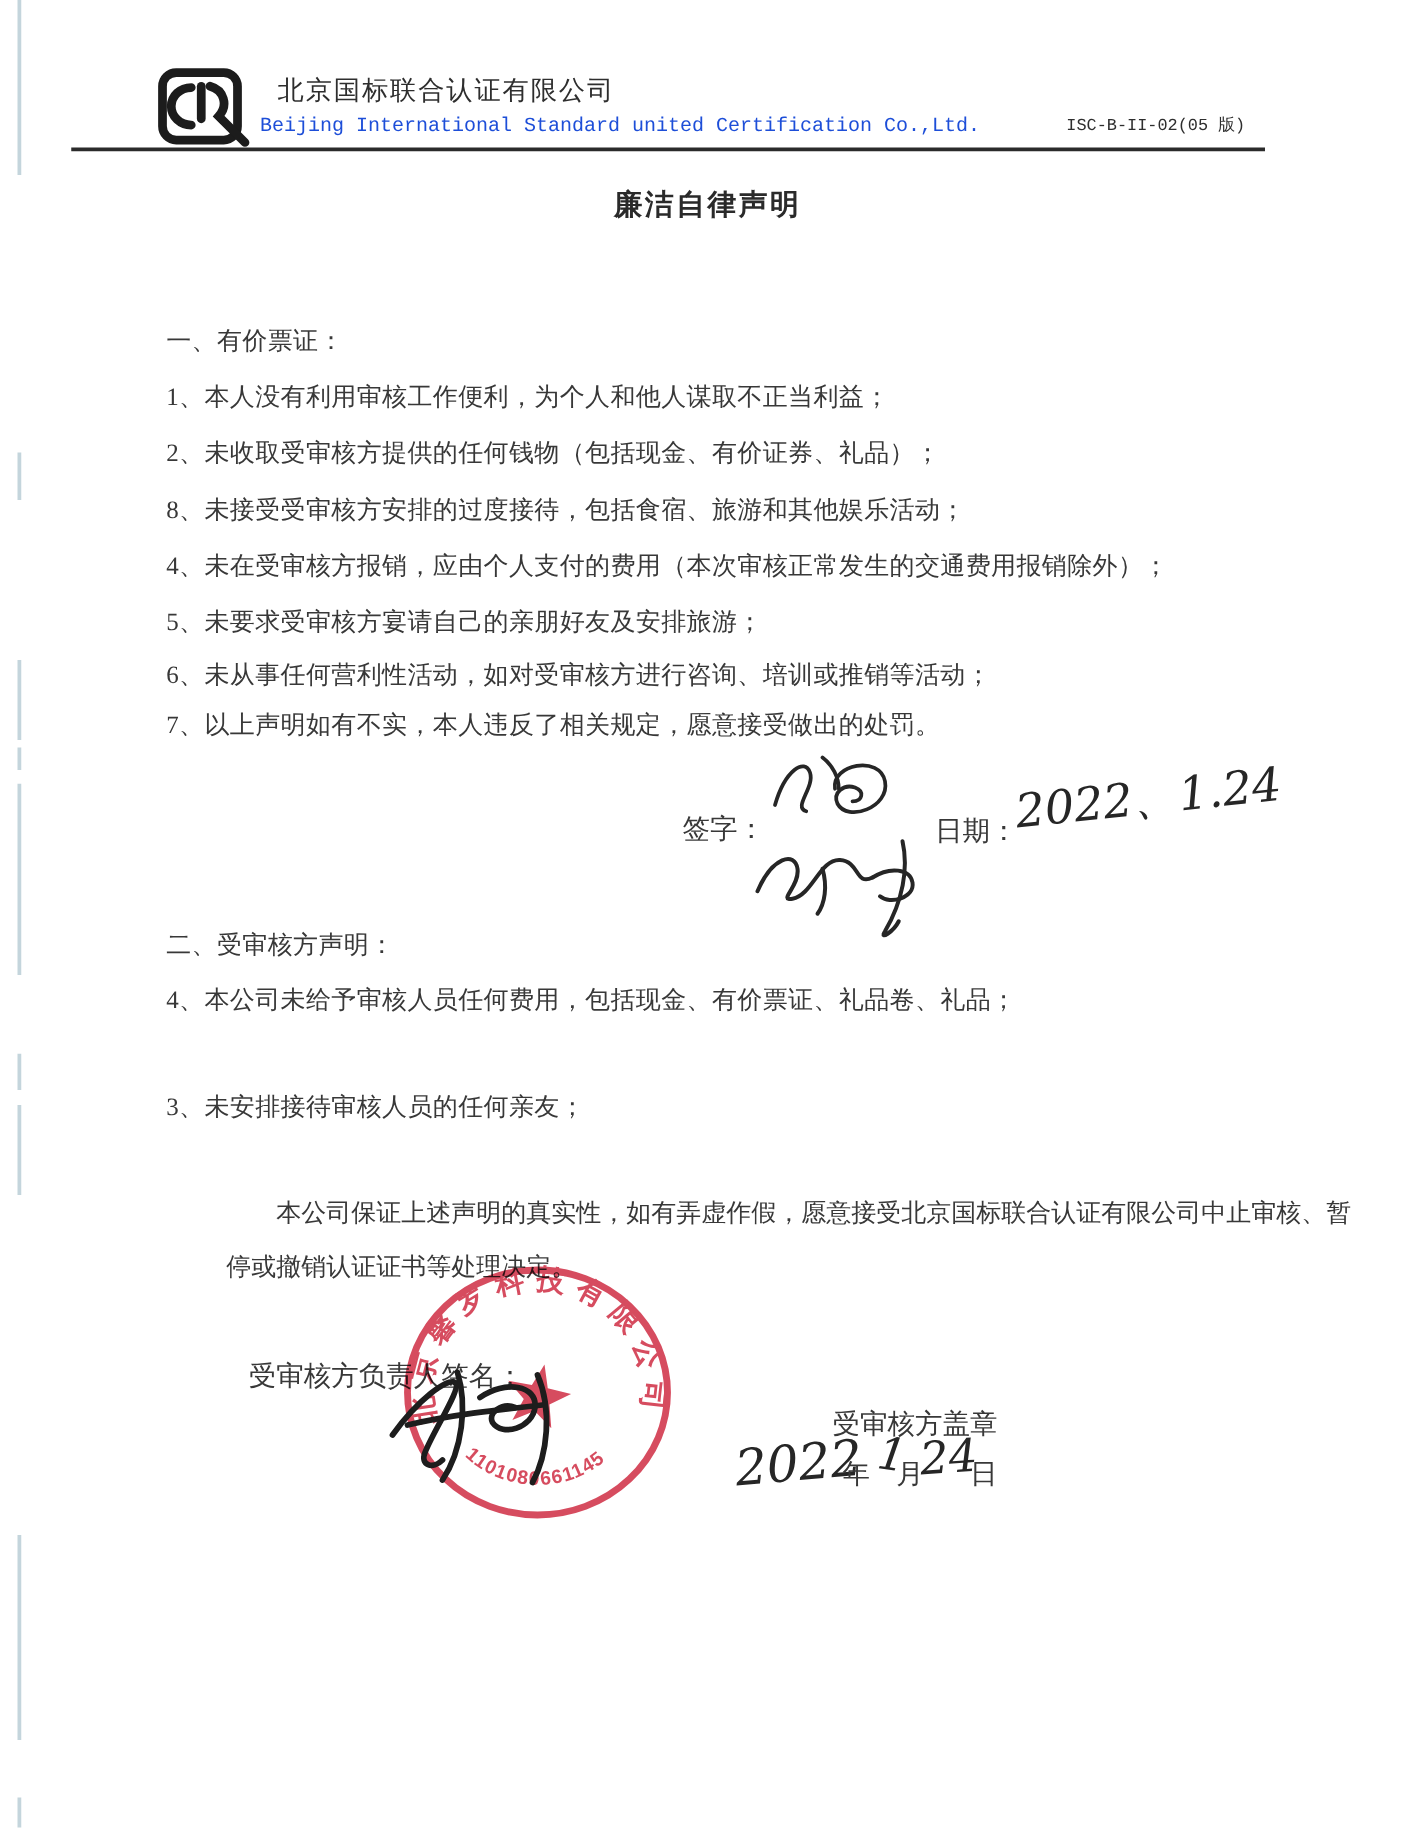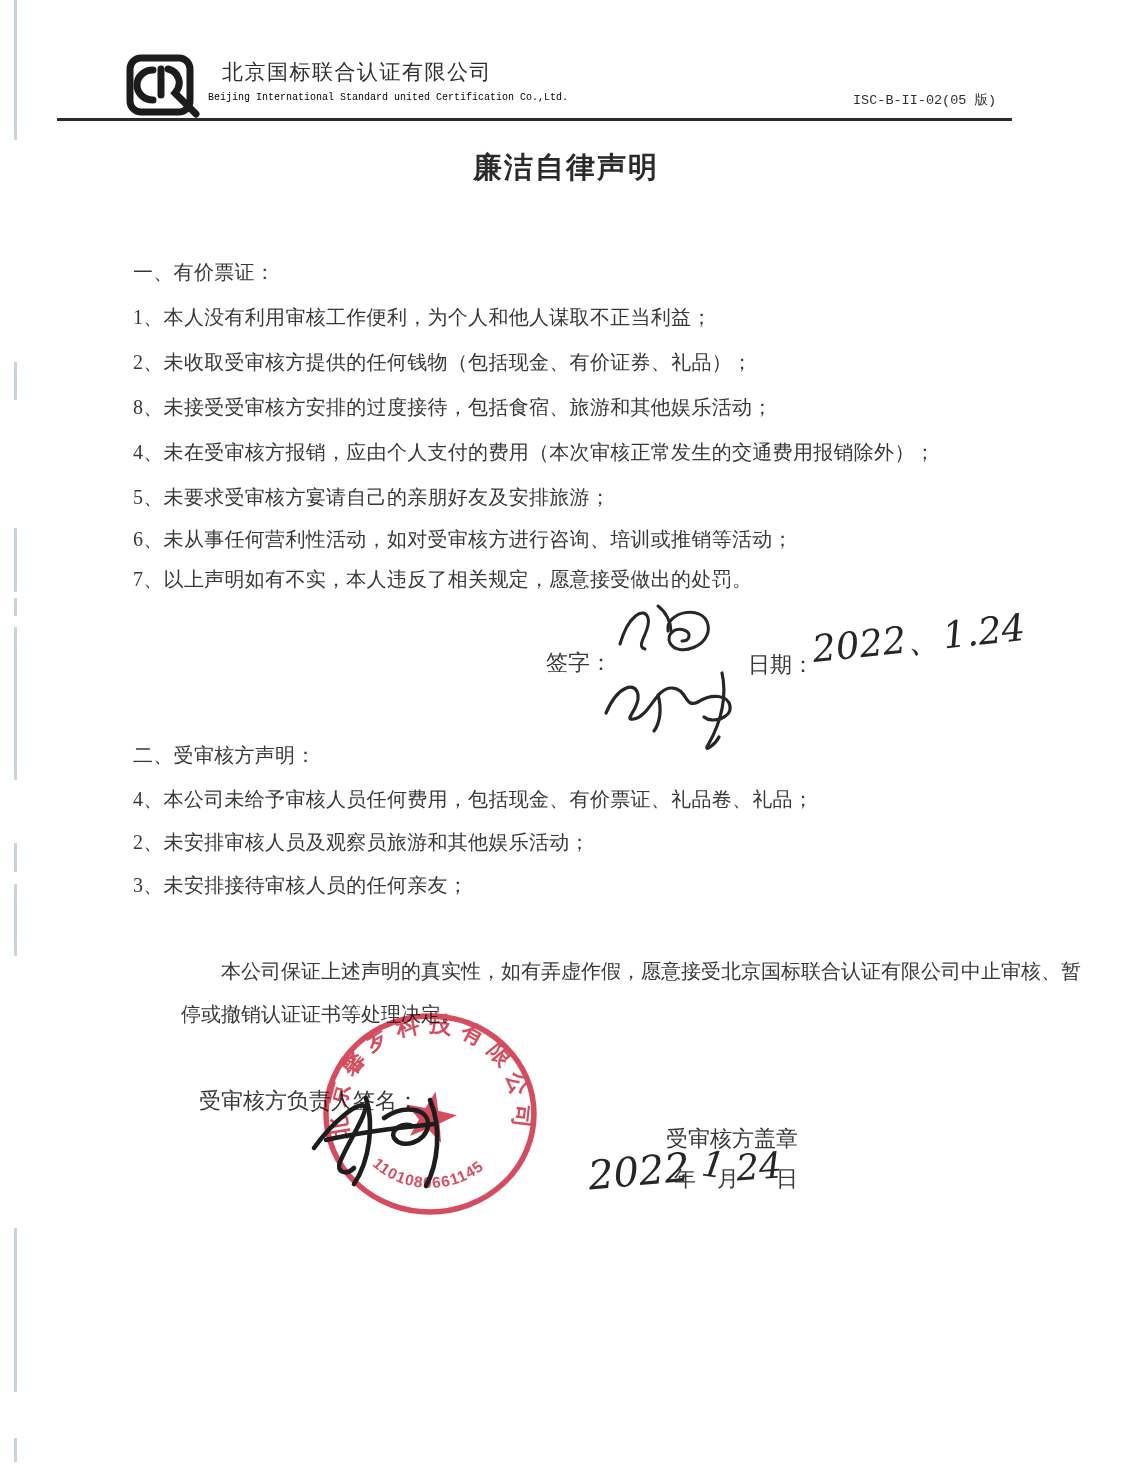"Beijing International Standard united" .co-en { color: #000000 -> #1d4ed8; font-size: 10px -> 16px }
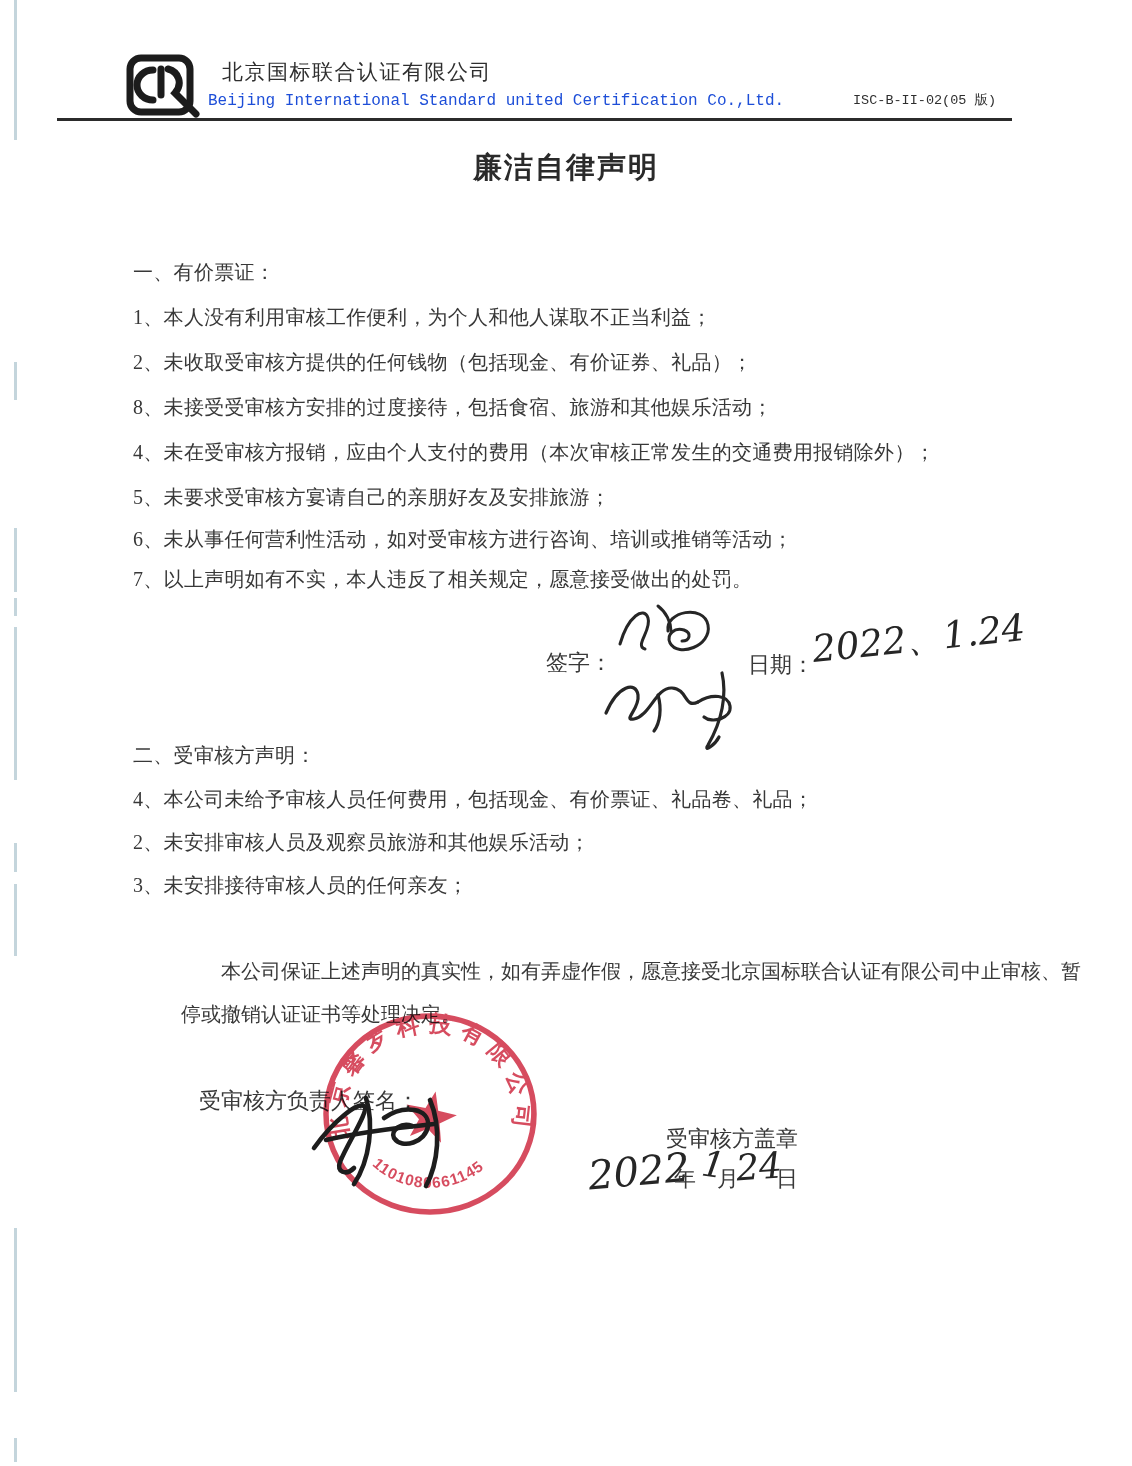"廉洁自律声明" .title { font-size: 29px -> 23px }
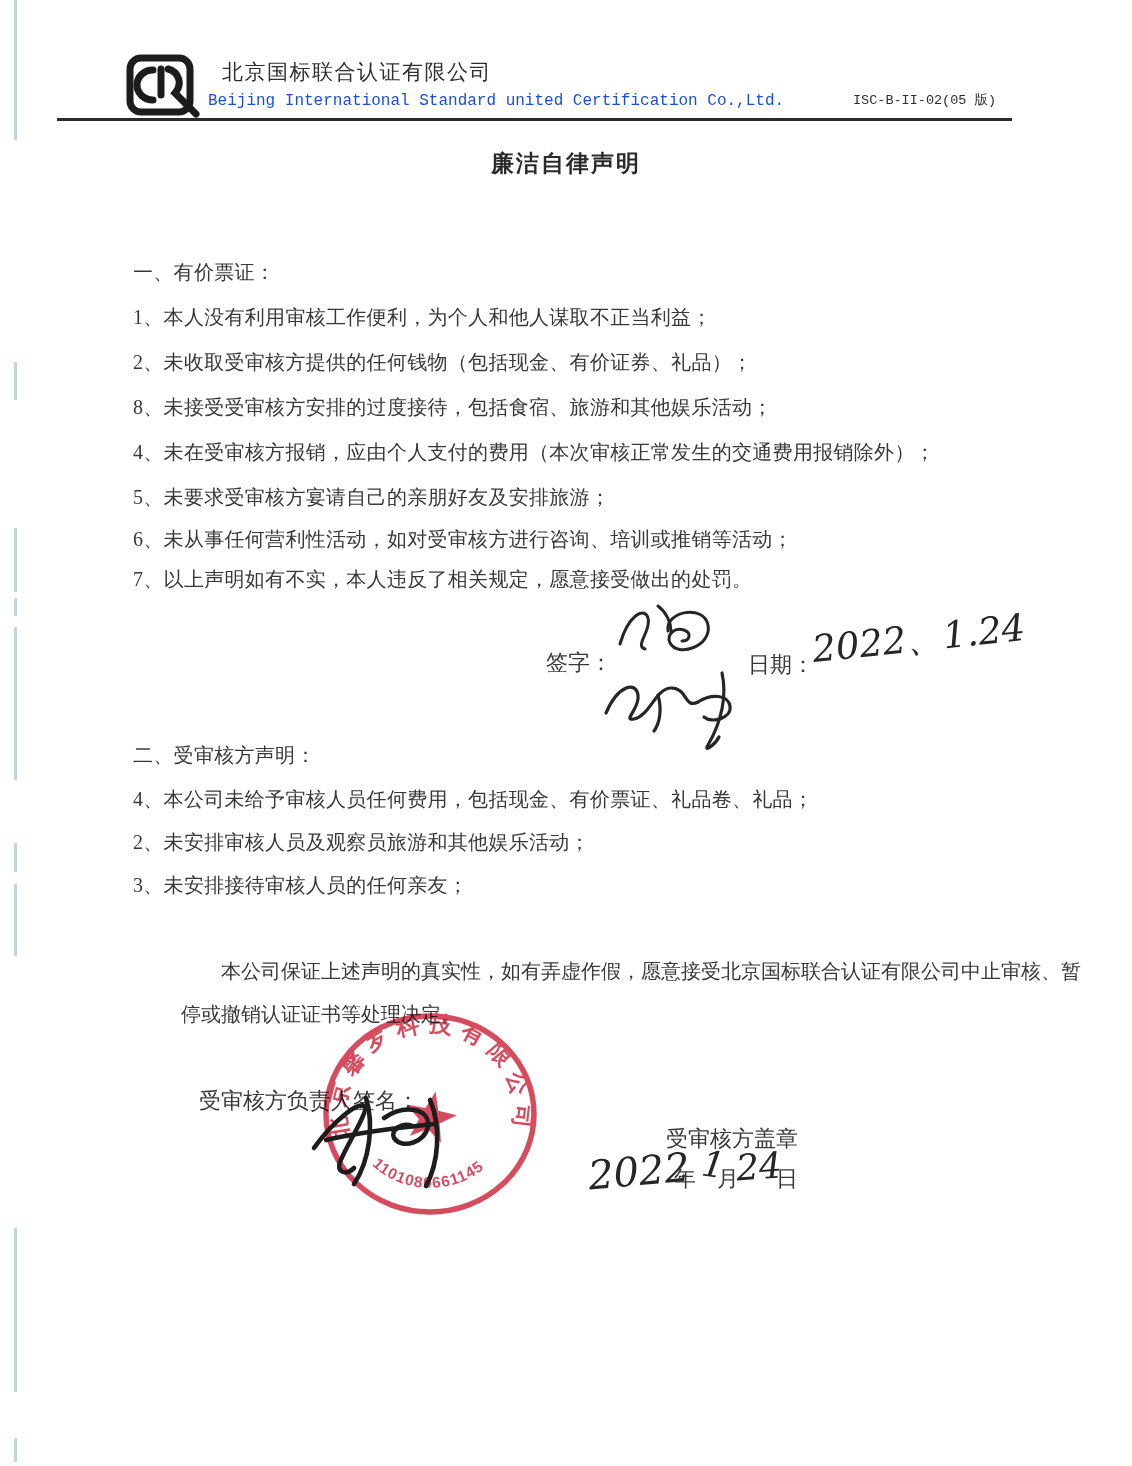"2、未安排审核人员及观察员旅游和其他娱乐活动；" div.line { html: <div>2、未安排审核人员及观察员旅游和其他娱乐活动；</div> -> none }
